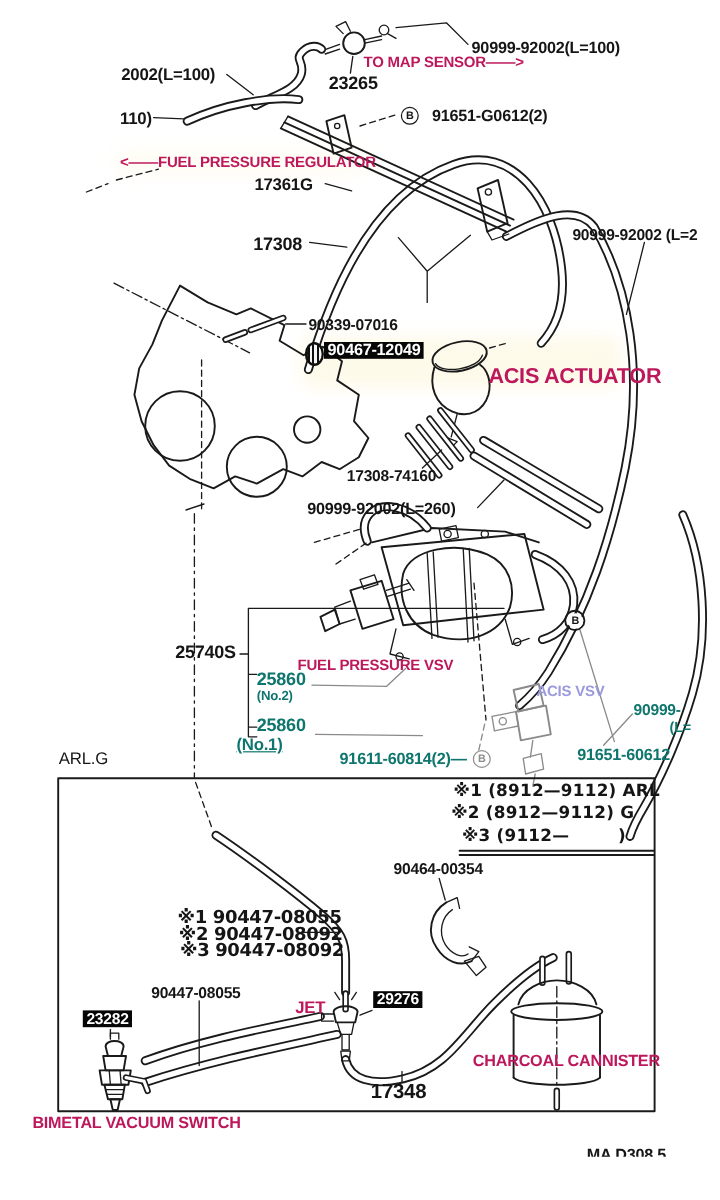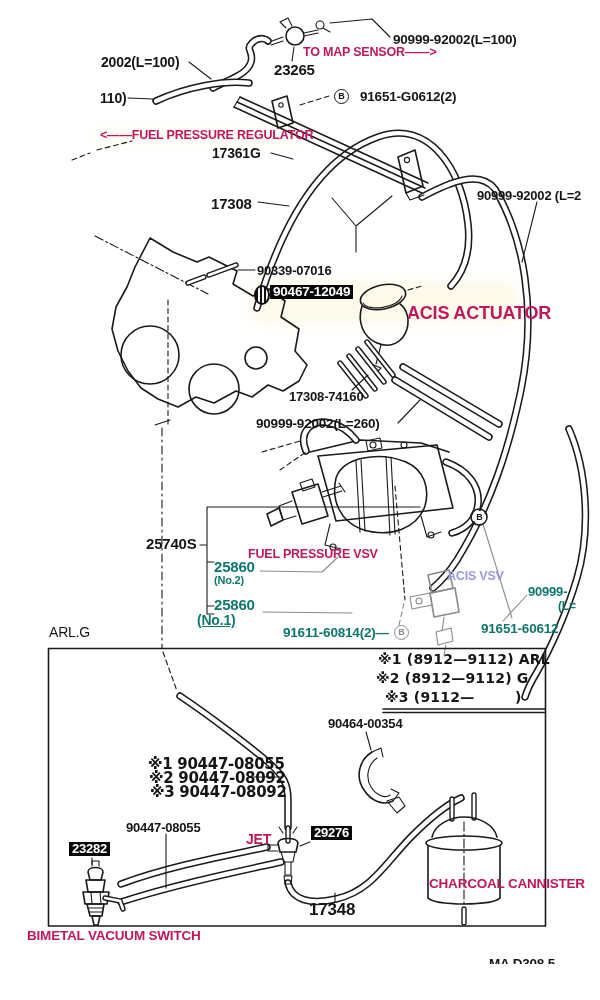"CHARCOAL CANNISTER" div.lbl { margin-left: 35px -> none }
